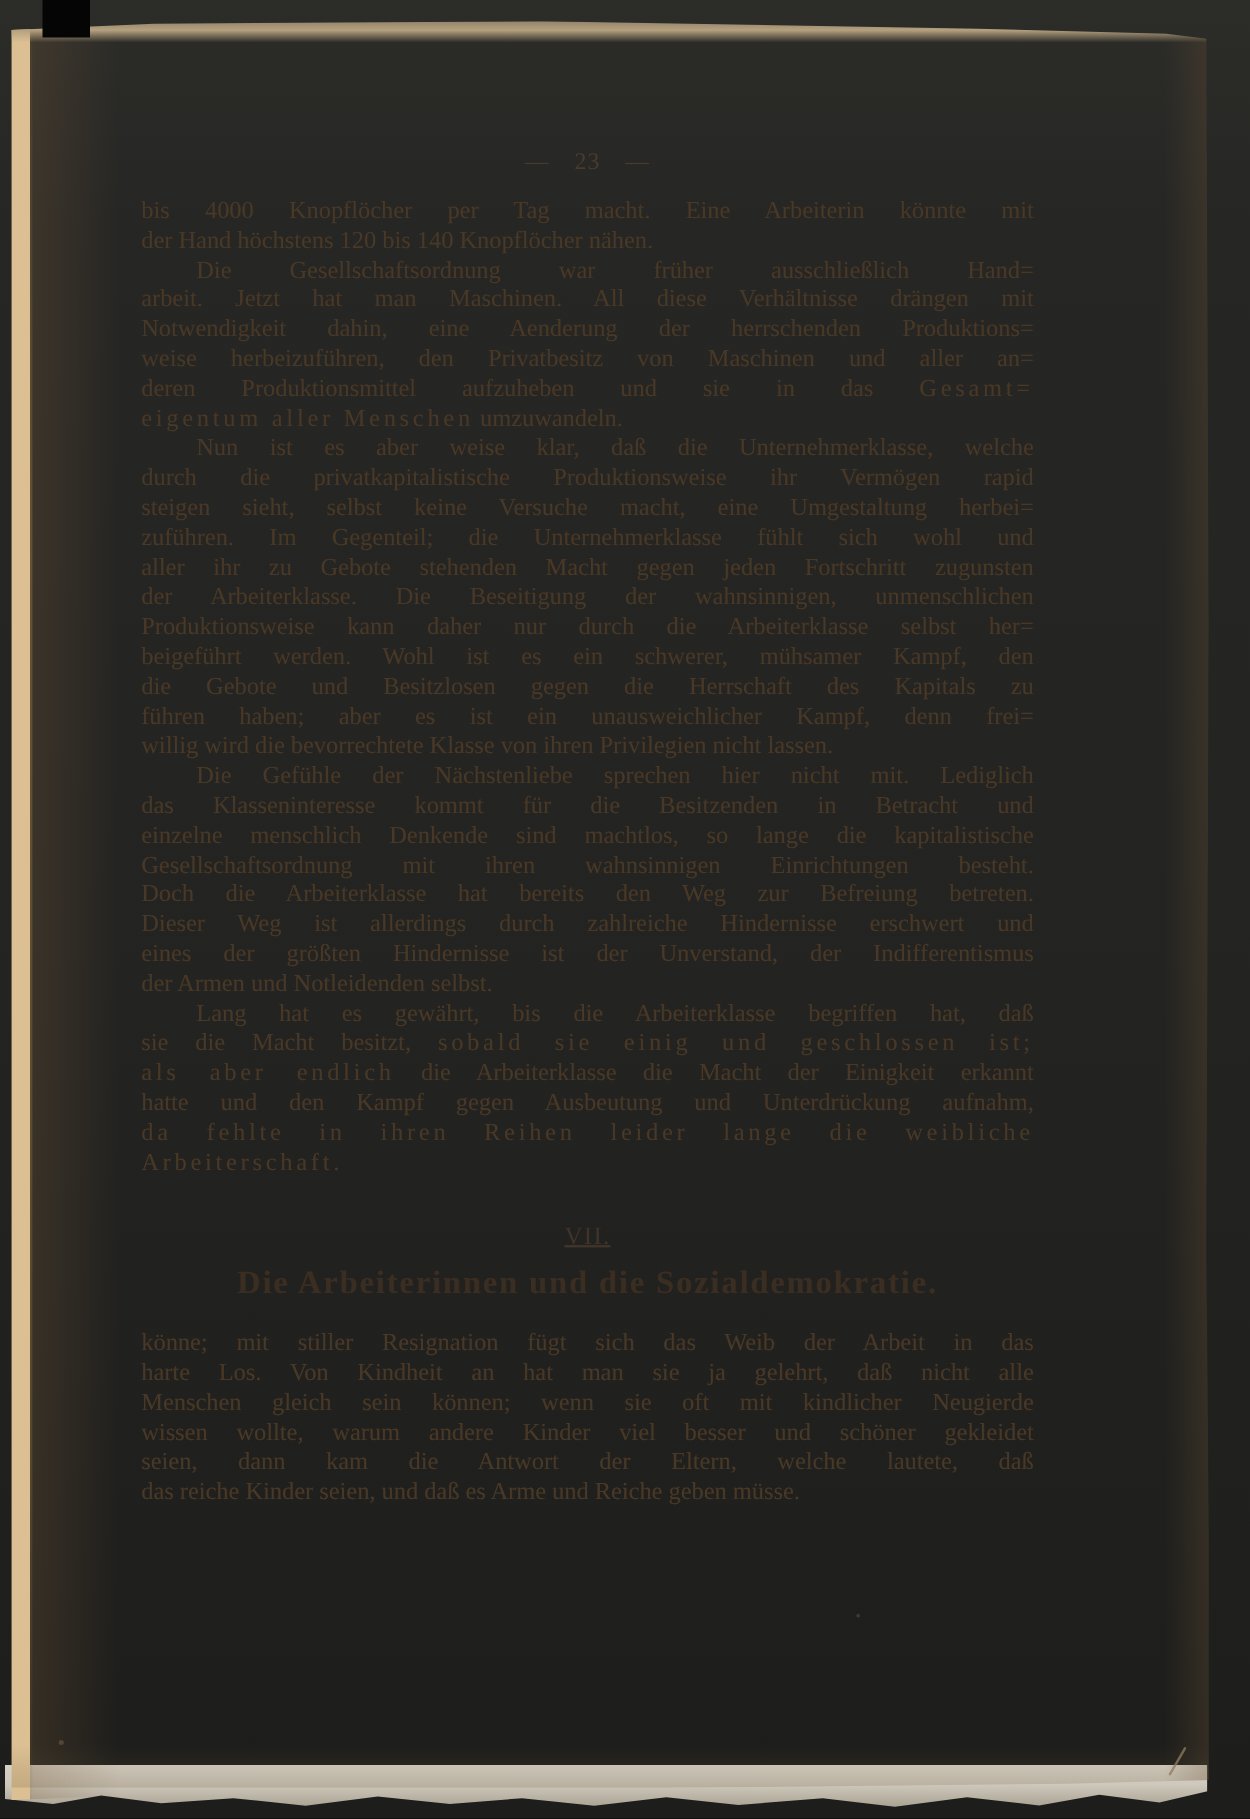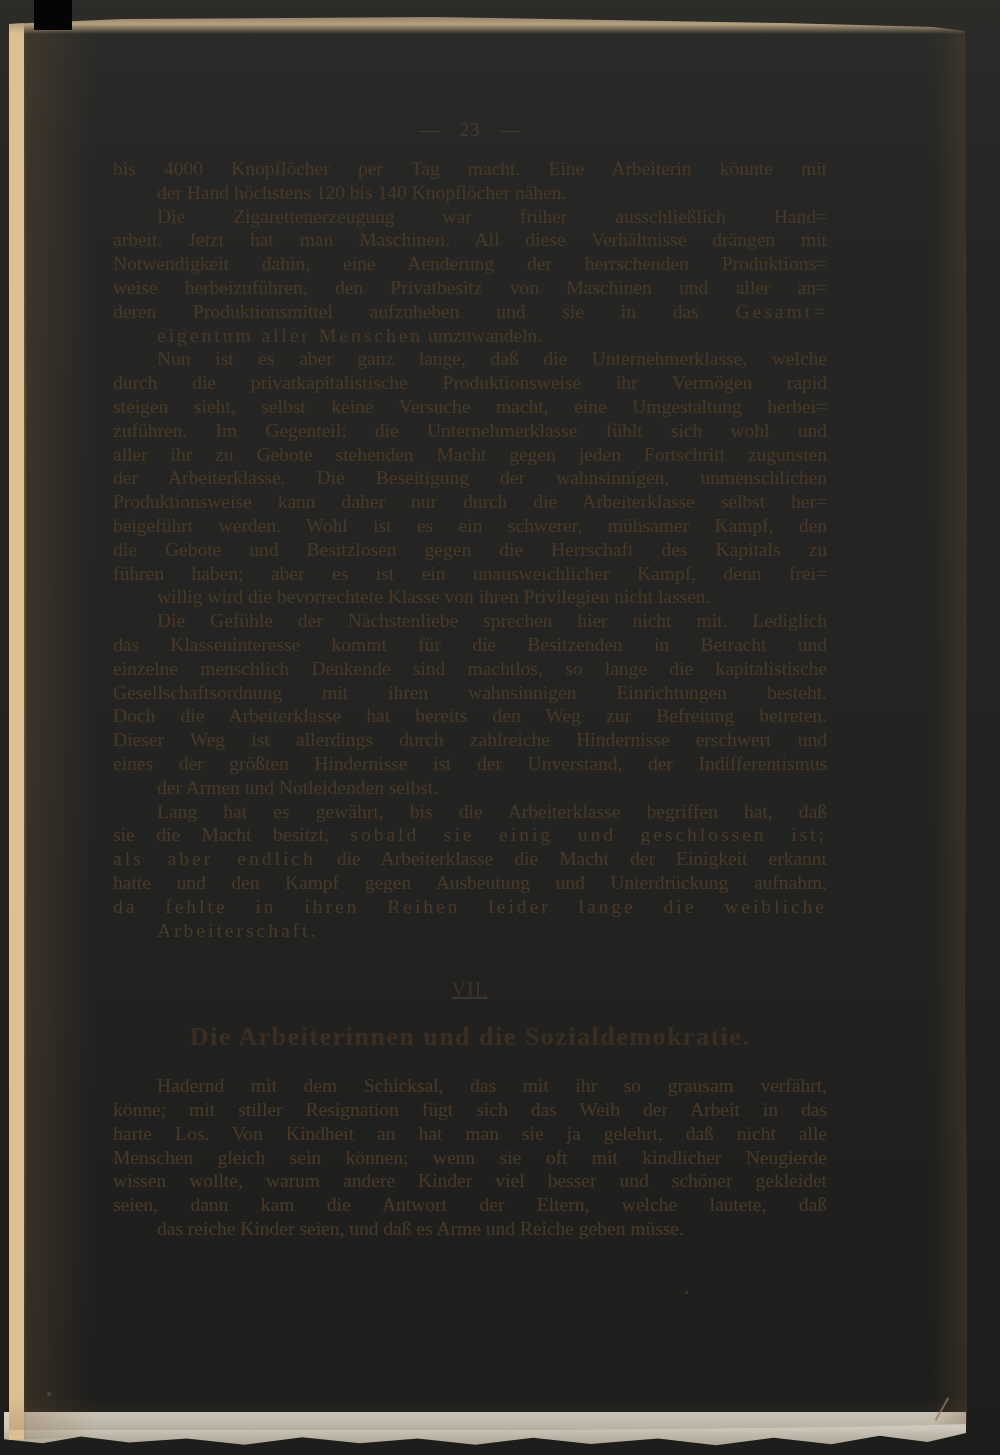"der Hand höchstens 120 bis" .last { margin-left: 44px -> none }
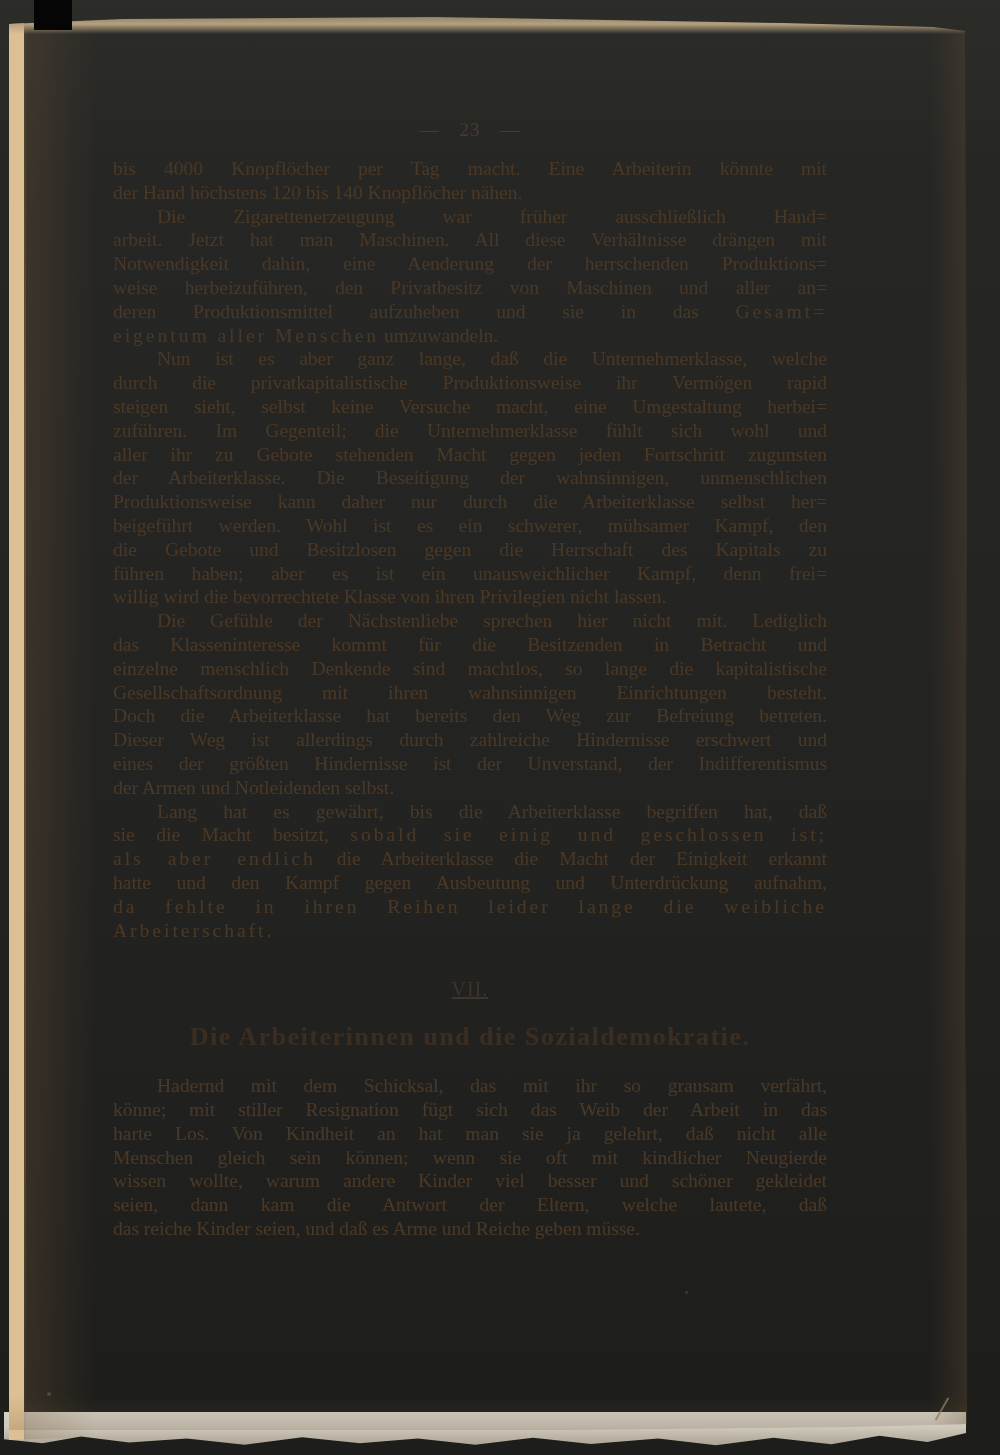"Die Zigarettenerzeugung war früher" span { text: Zigarettenerzeugung -> Gesellschaftsordnung }
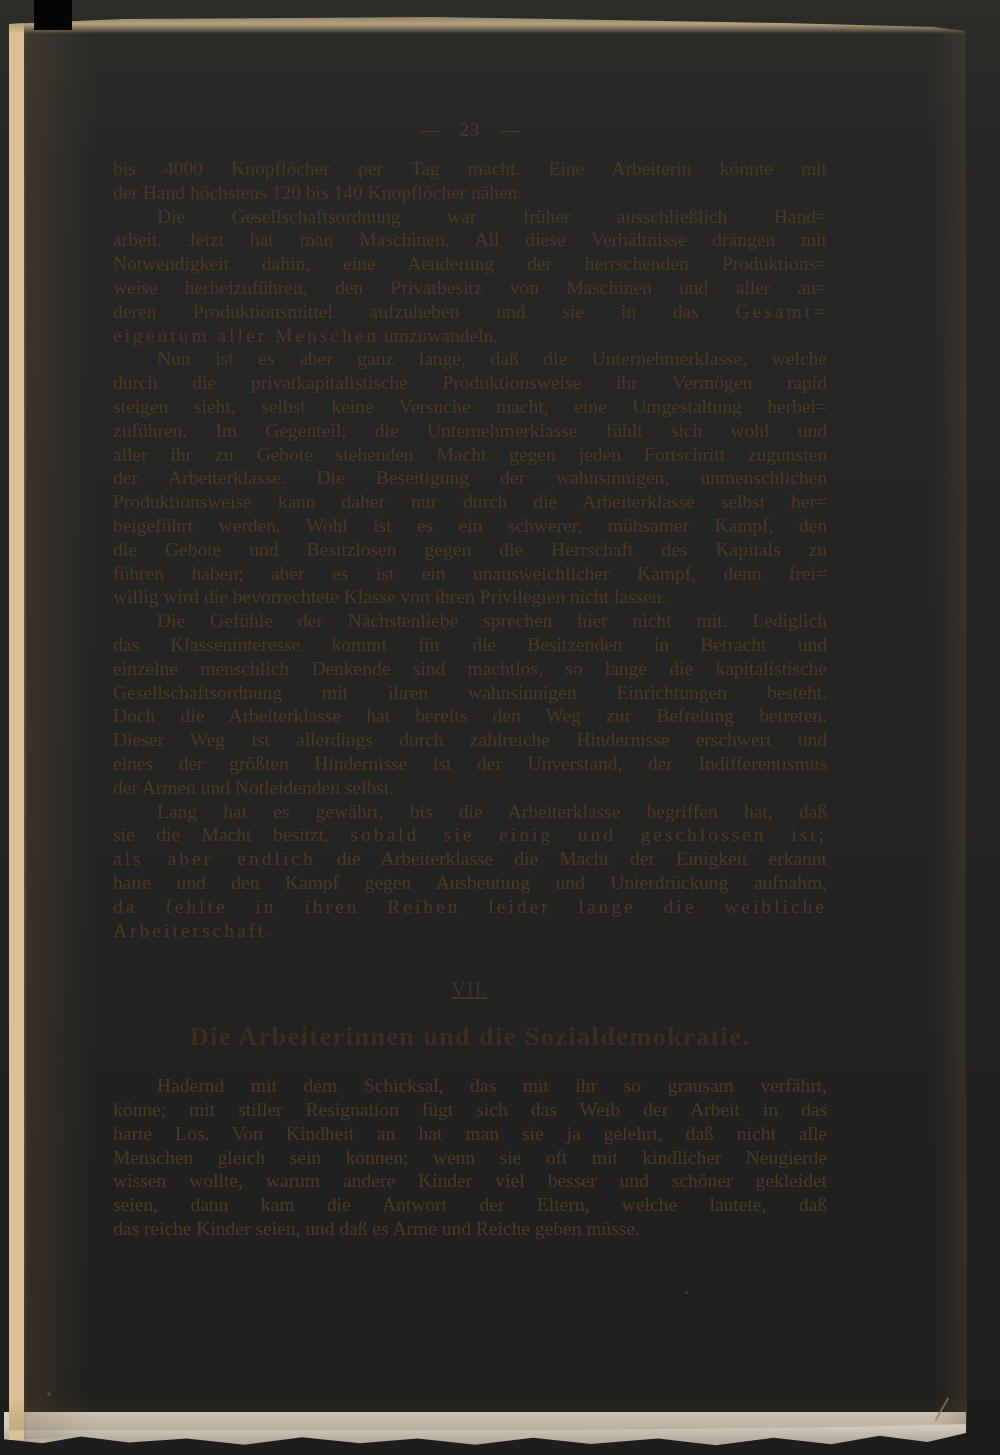"Nun ist es aber ganz" span { text: ganz lange -> weise klar }
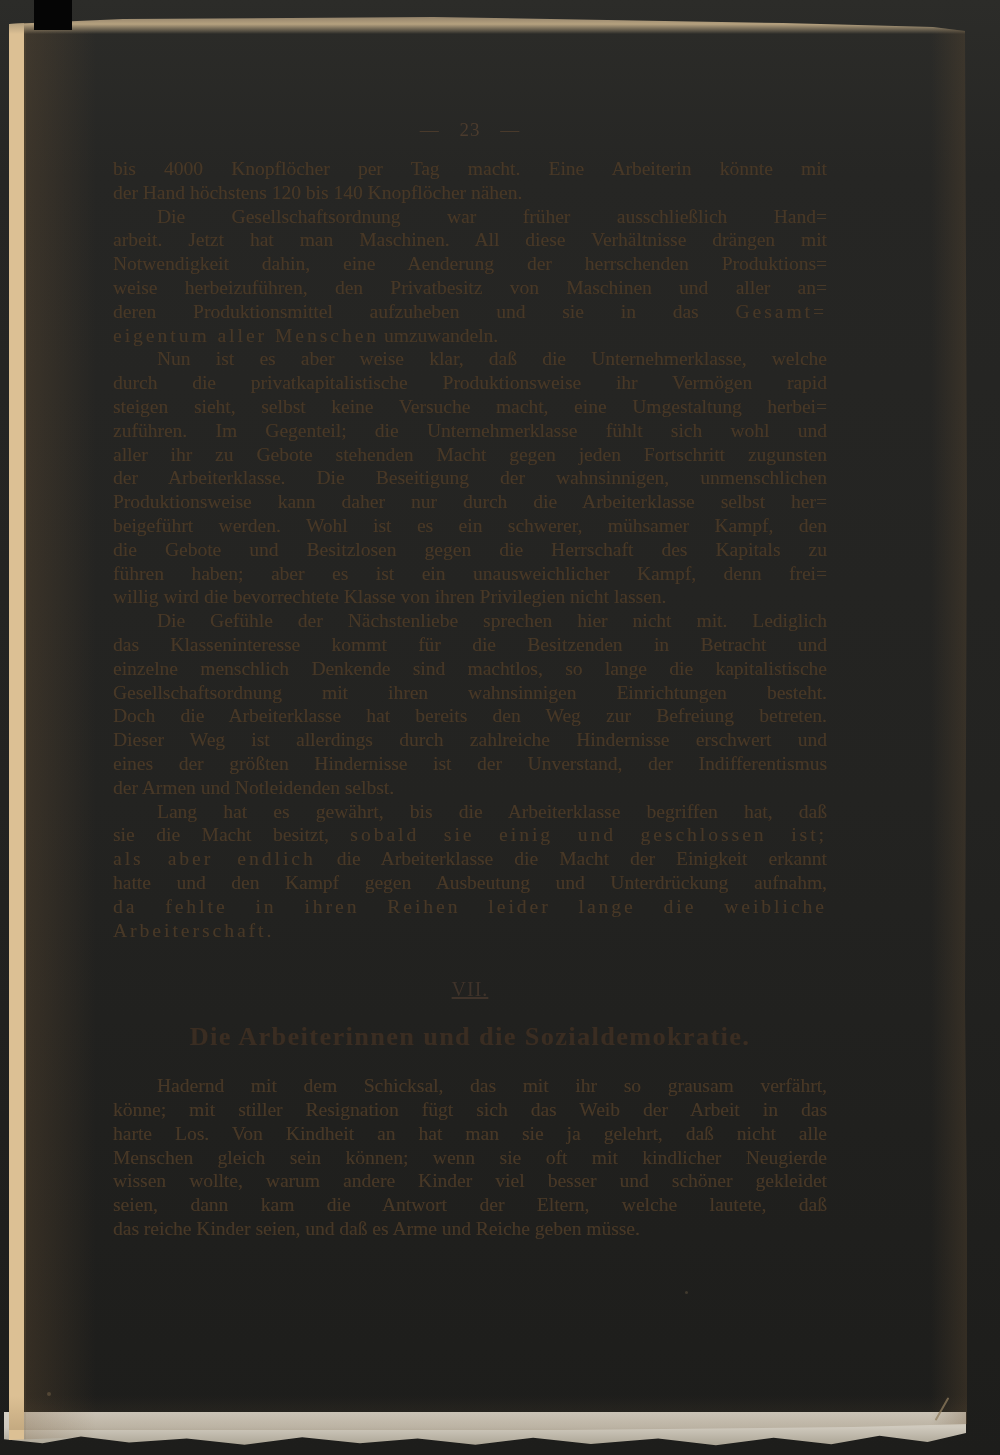"Die Arbeiterinnen und die" .sec-title { margin-top: 18px -> 7px }
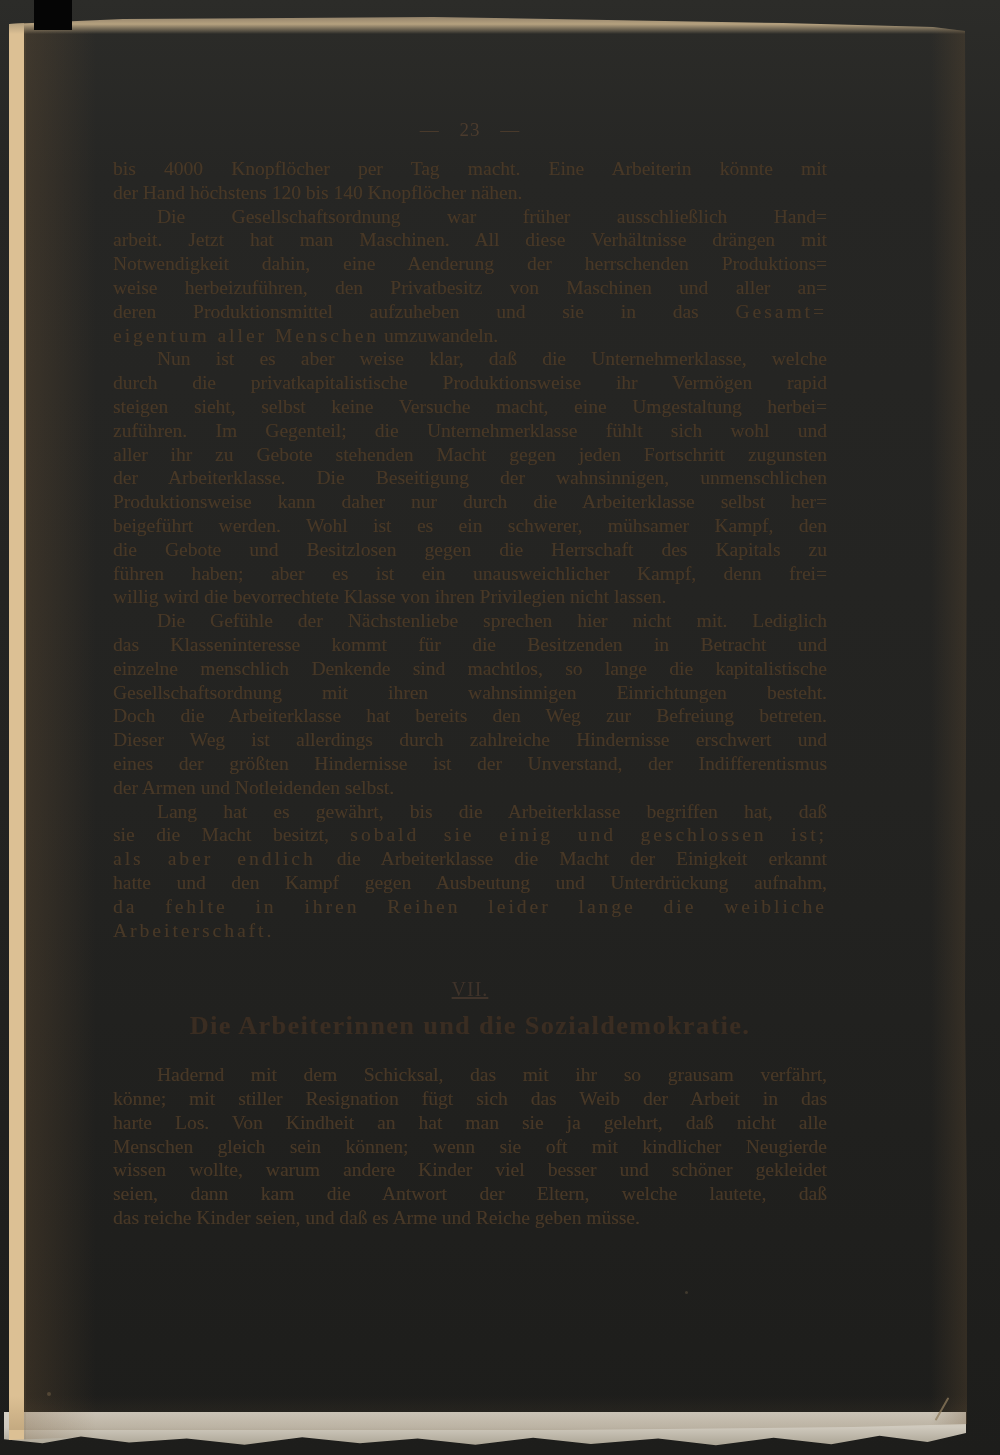"Hadernd mit dem Schicksal, das" div.line { html: <div><span>Hadernd mit dem Schicksal, das mit ihr so grausam verfährt,</span></div> -> none }
